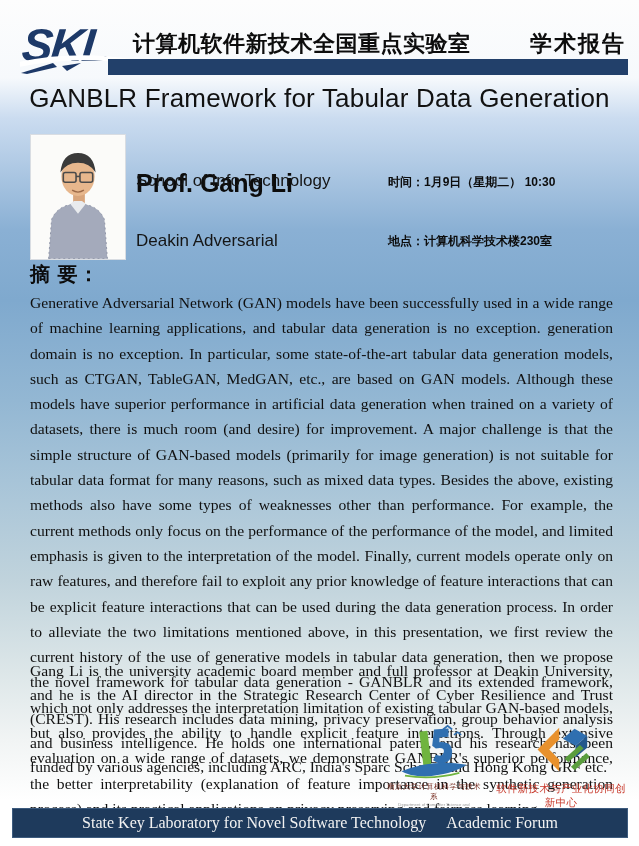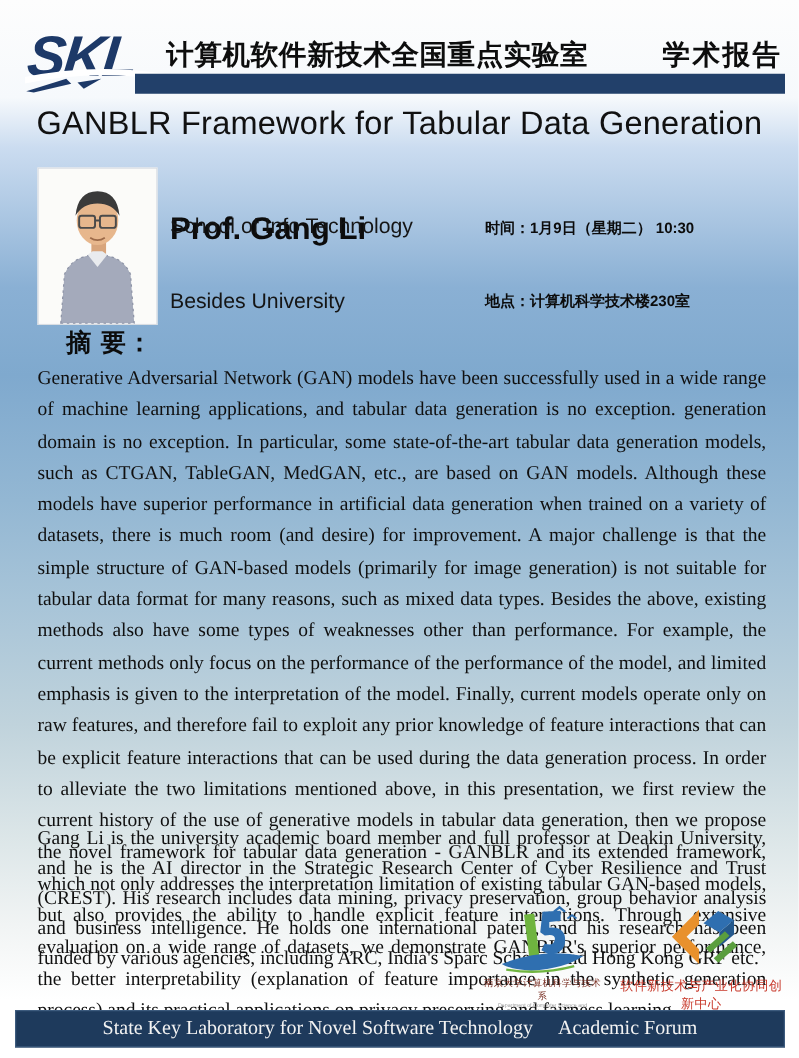"Besides University" div.abs { text: Besides University -> Deakin Adversarial }
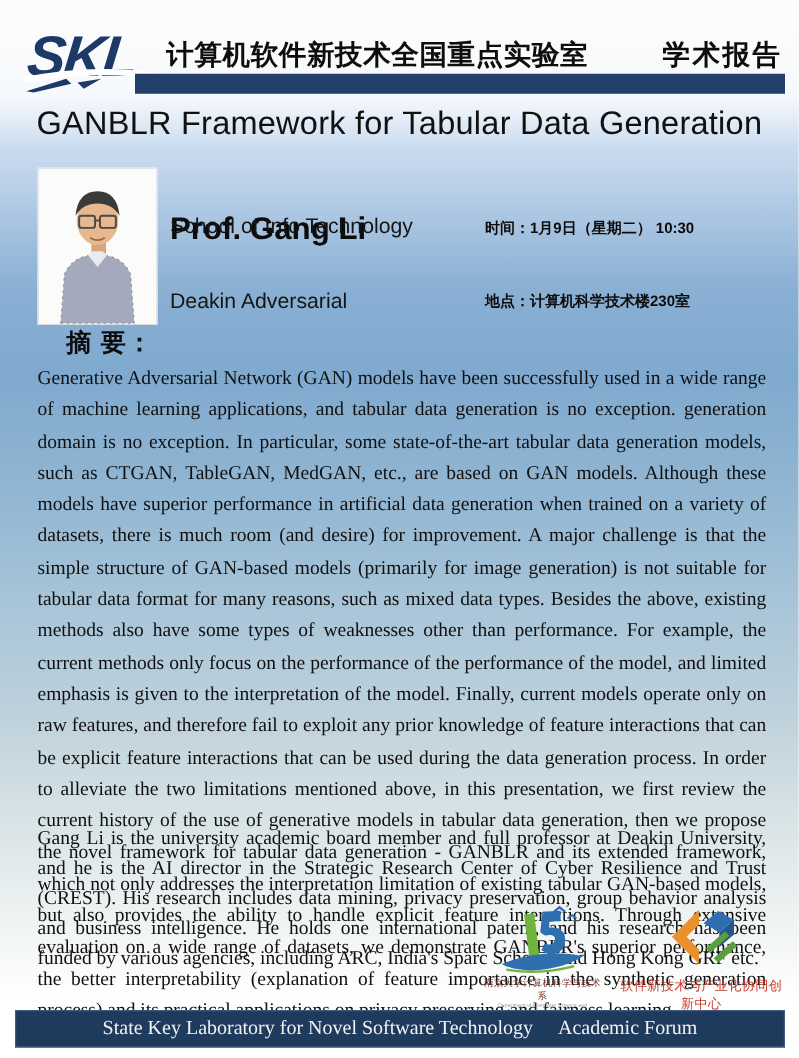"摘 要：" .sec-heading { margin-left: 23px -> none }
